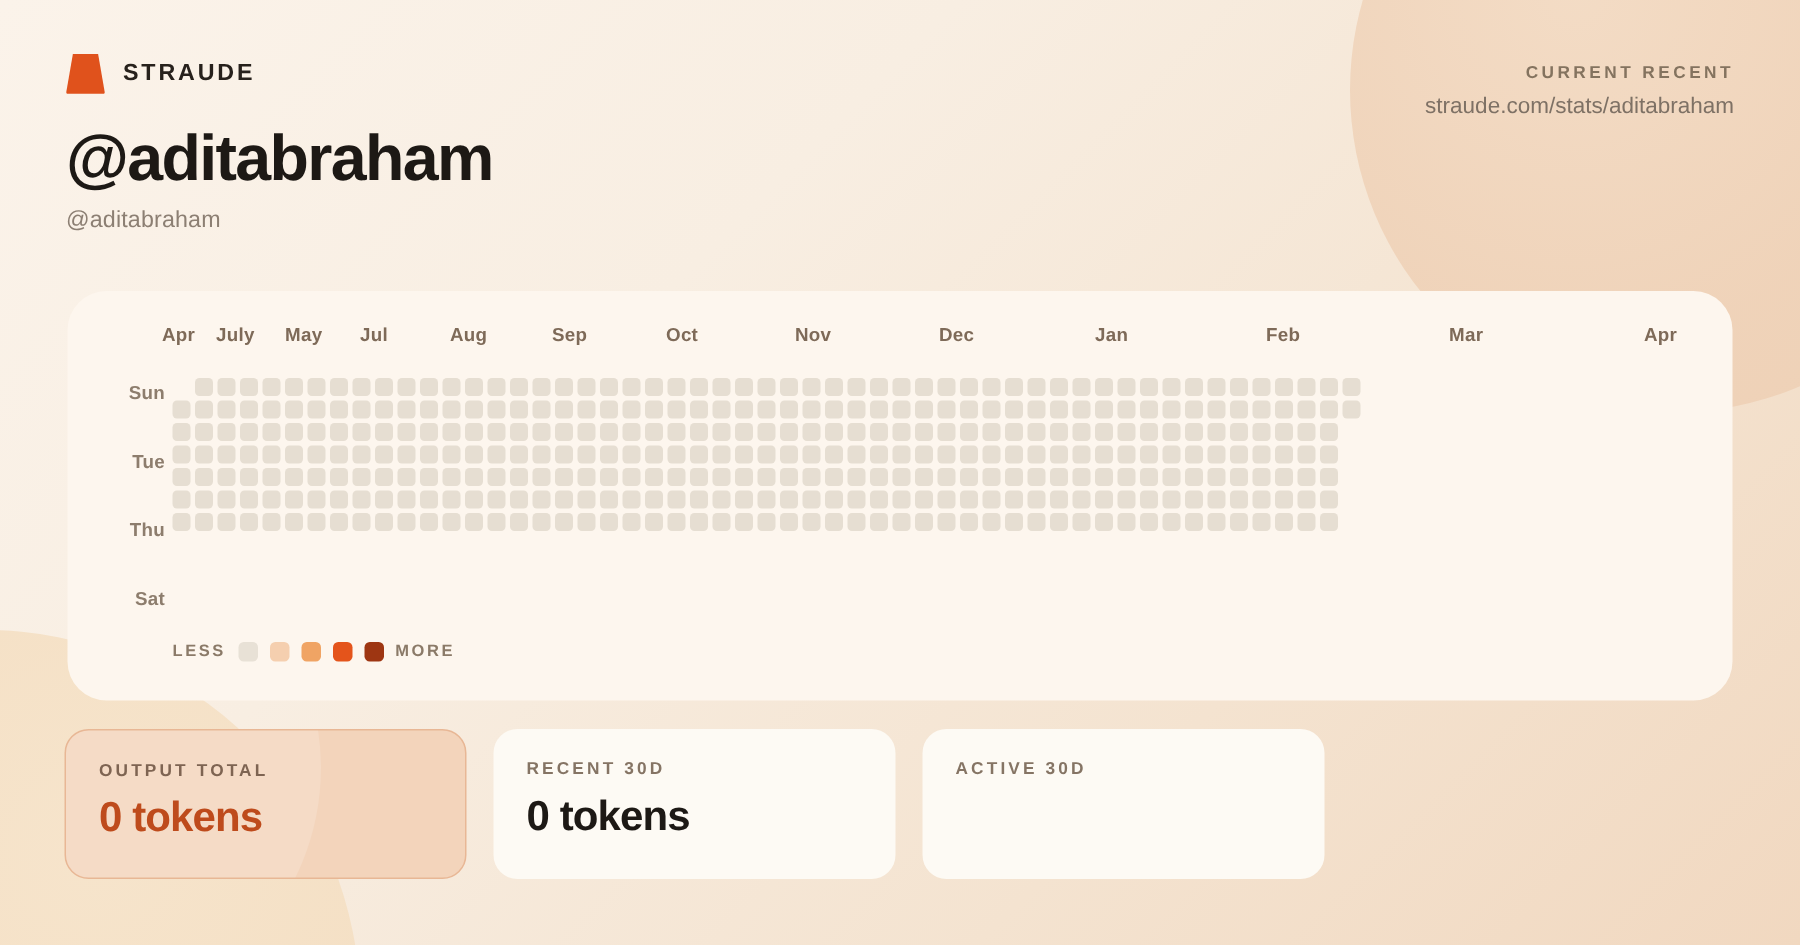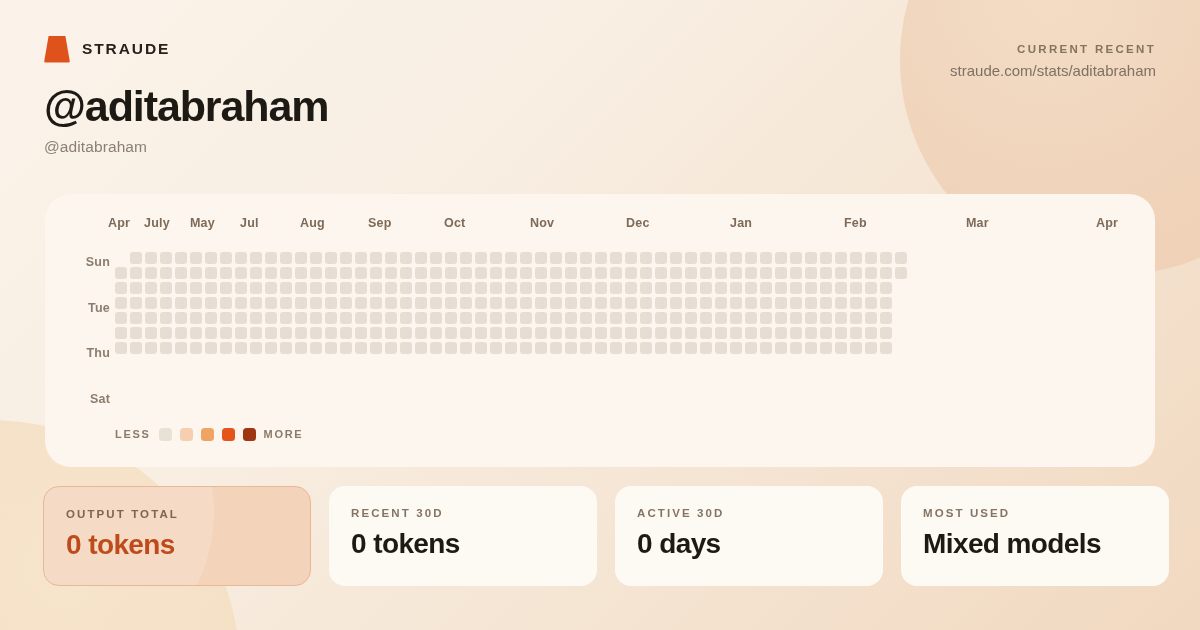"MOST USED" div.stat-card { html: <div> <div>MOST USED</div> <div>Mixed models</div> </div> -> none }
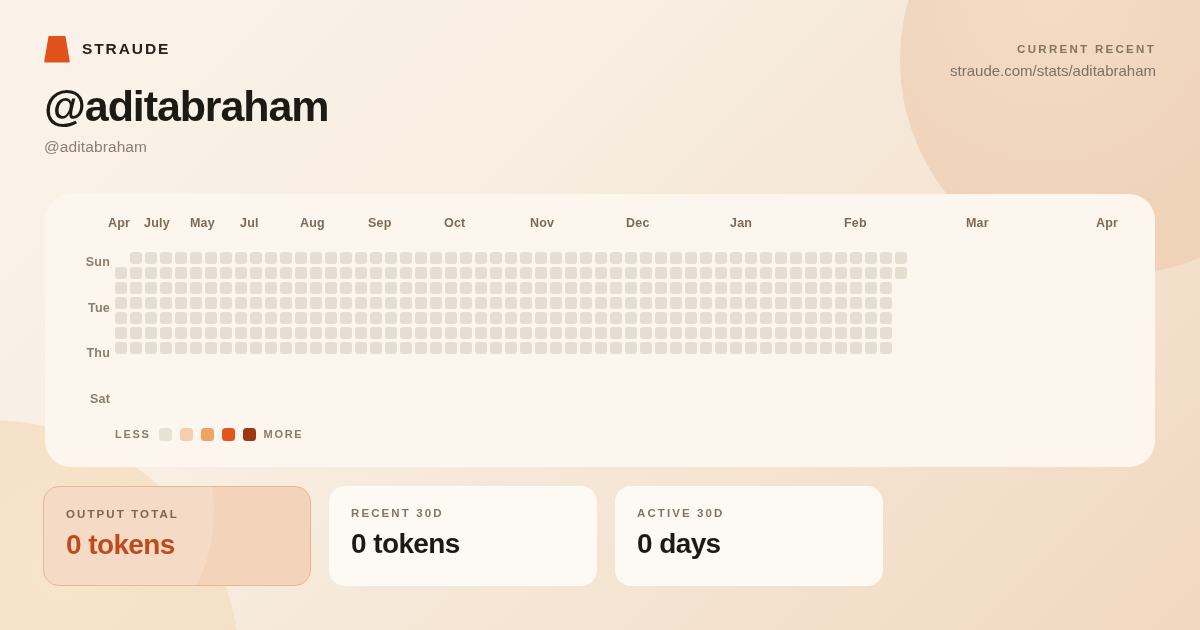"0 days" div.stat-value { html: <div>0 days</div> -> none }
